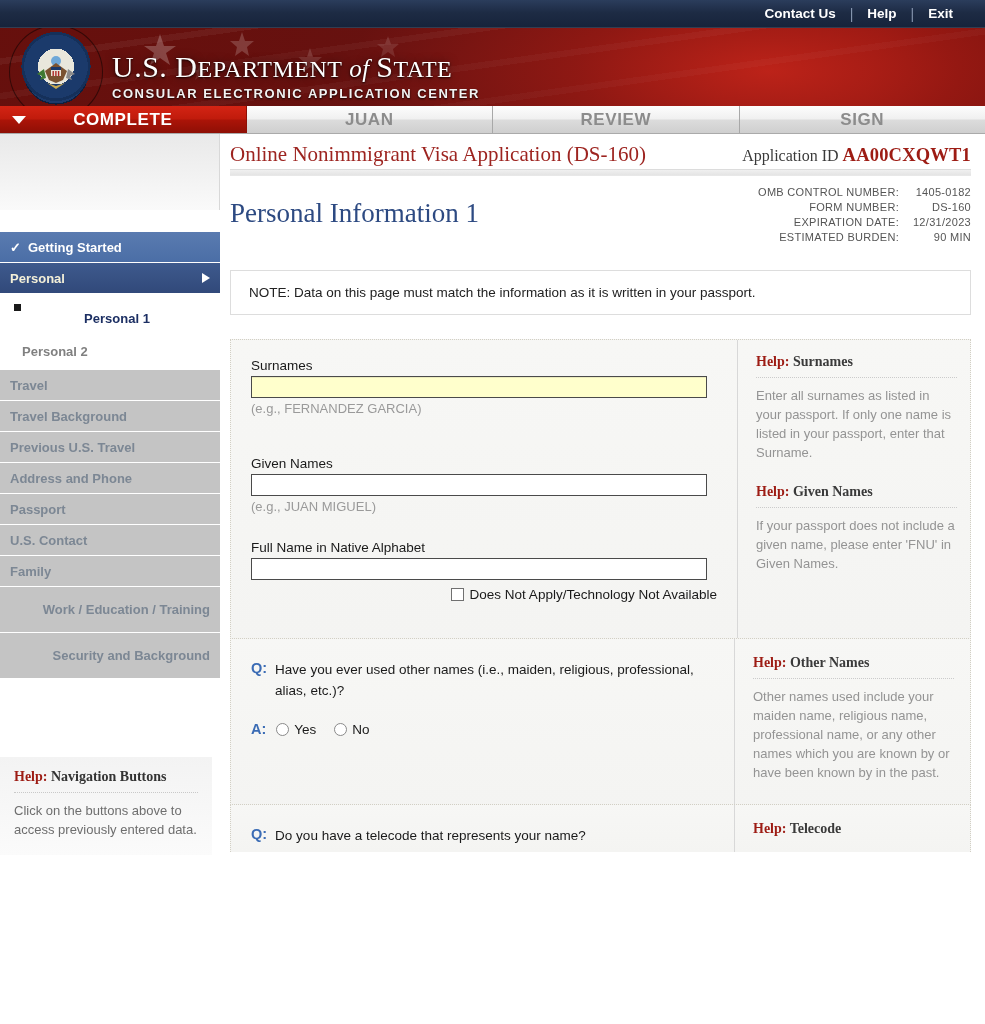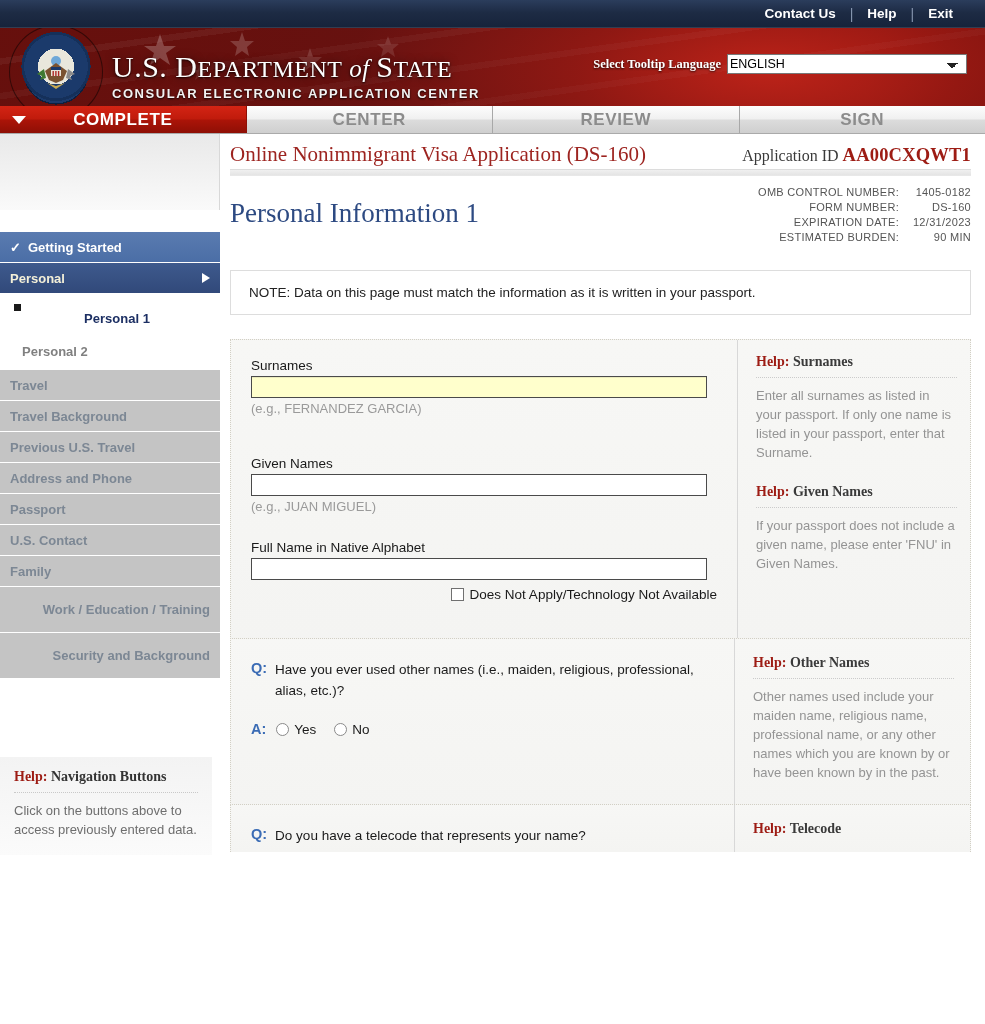"Select Tooltip Language" div.tooltip-lang { html: <div> <span>Select Tooltip Language</span> <select> <option>ENGLISH</option> </select> </div> -> none }
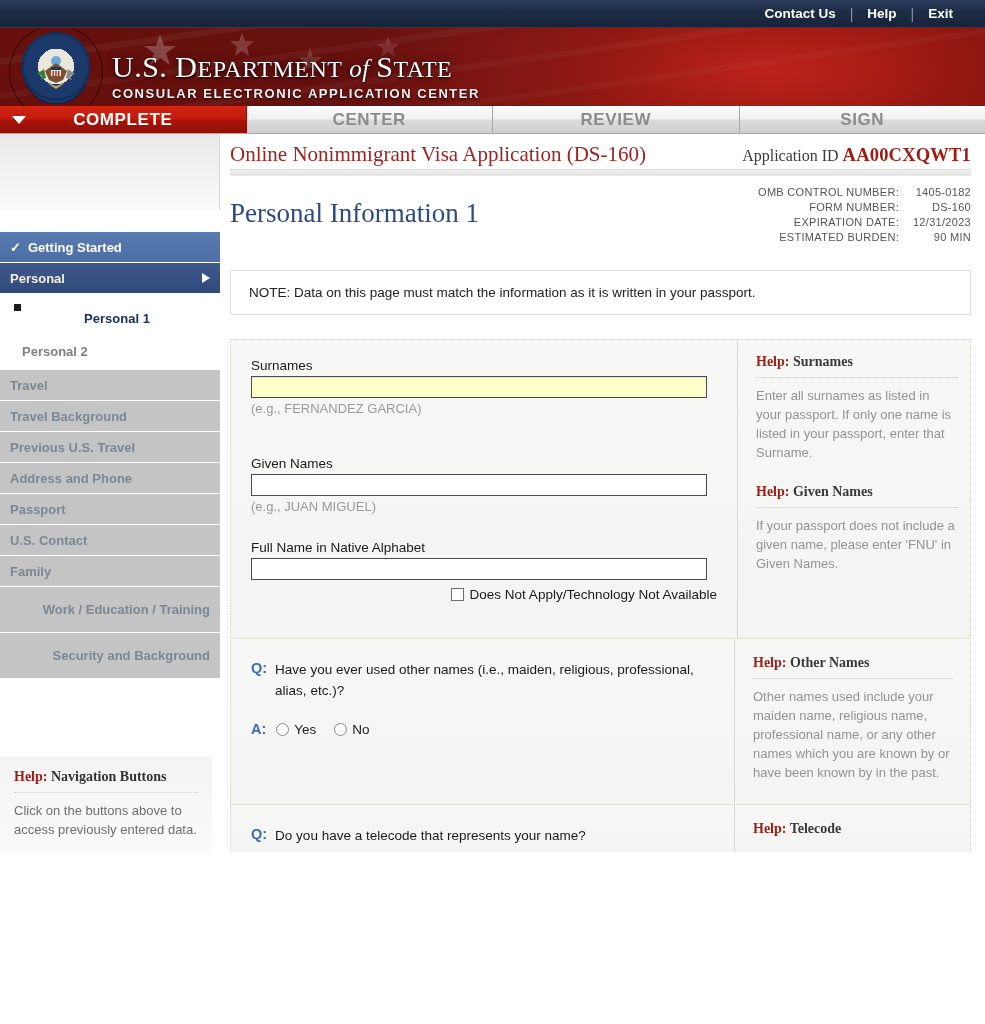"CENTER" span { text: CENTER -> JUAN }
